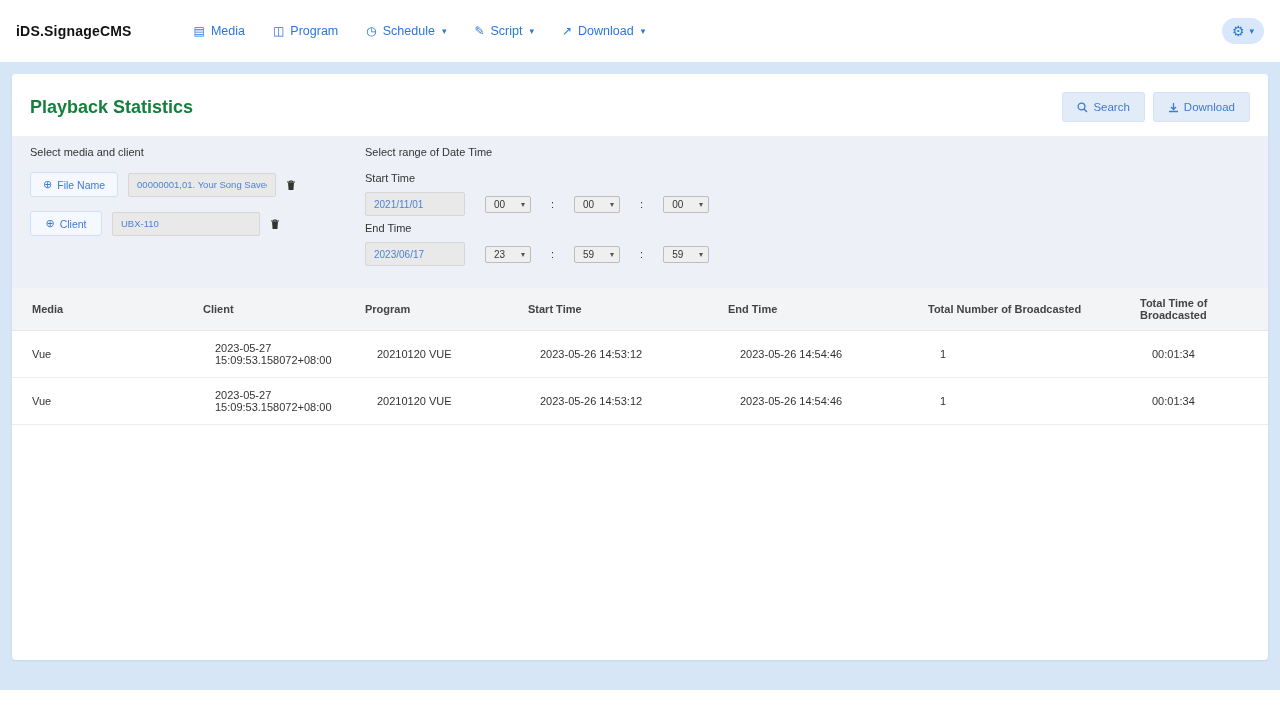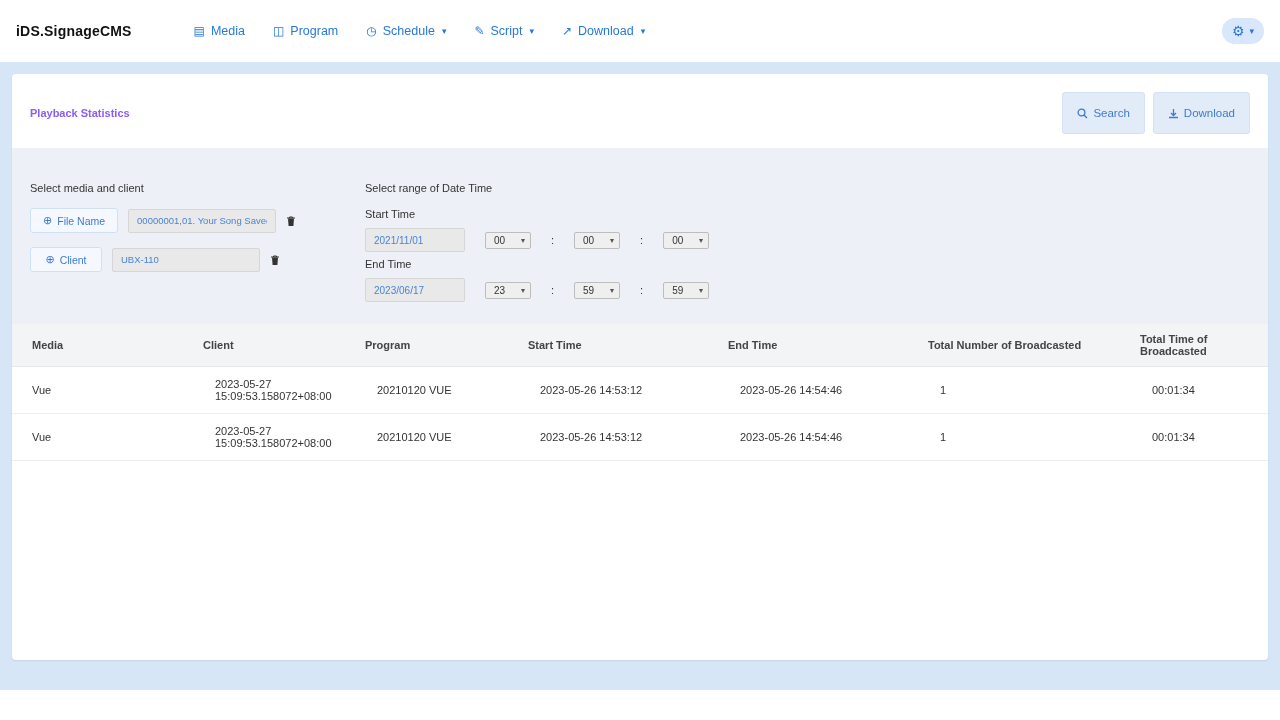"Playback Statistics" .page-title { color: #8b5cf6 -> #15803d; font-size: 11px -> 18px }
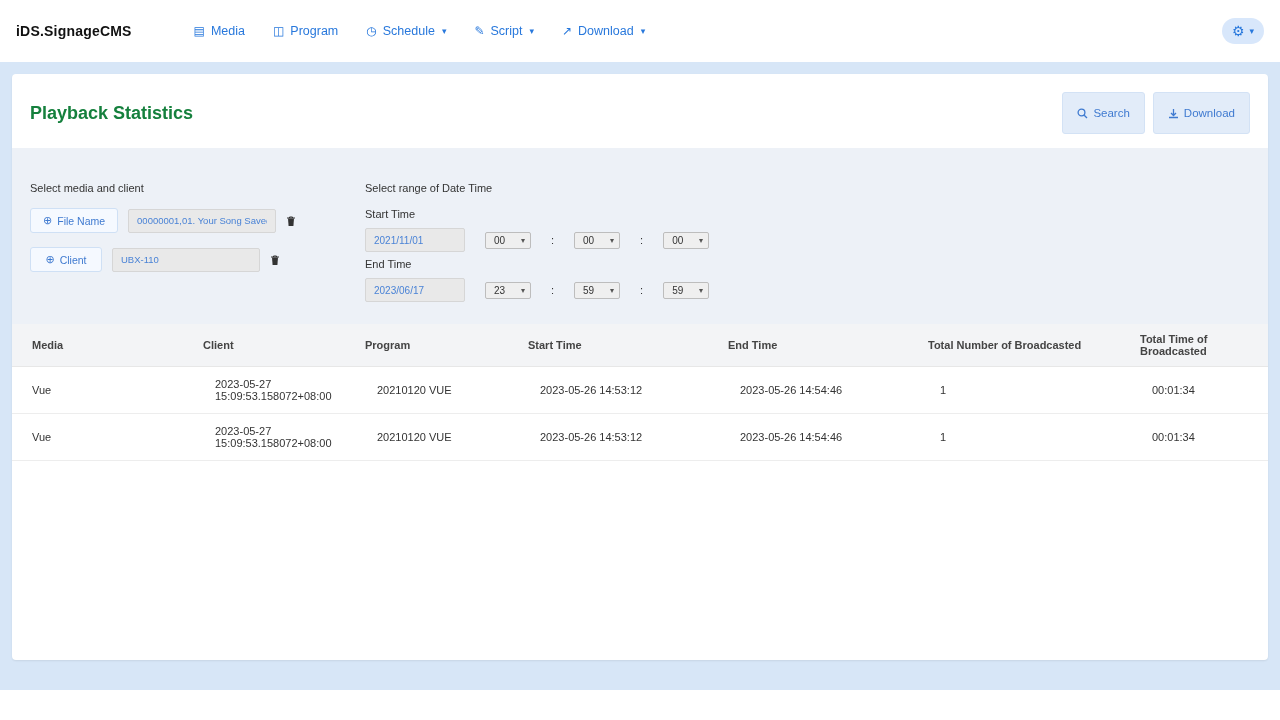"Search" .btn { padding: 14px 14px -> 8px 14px }
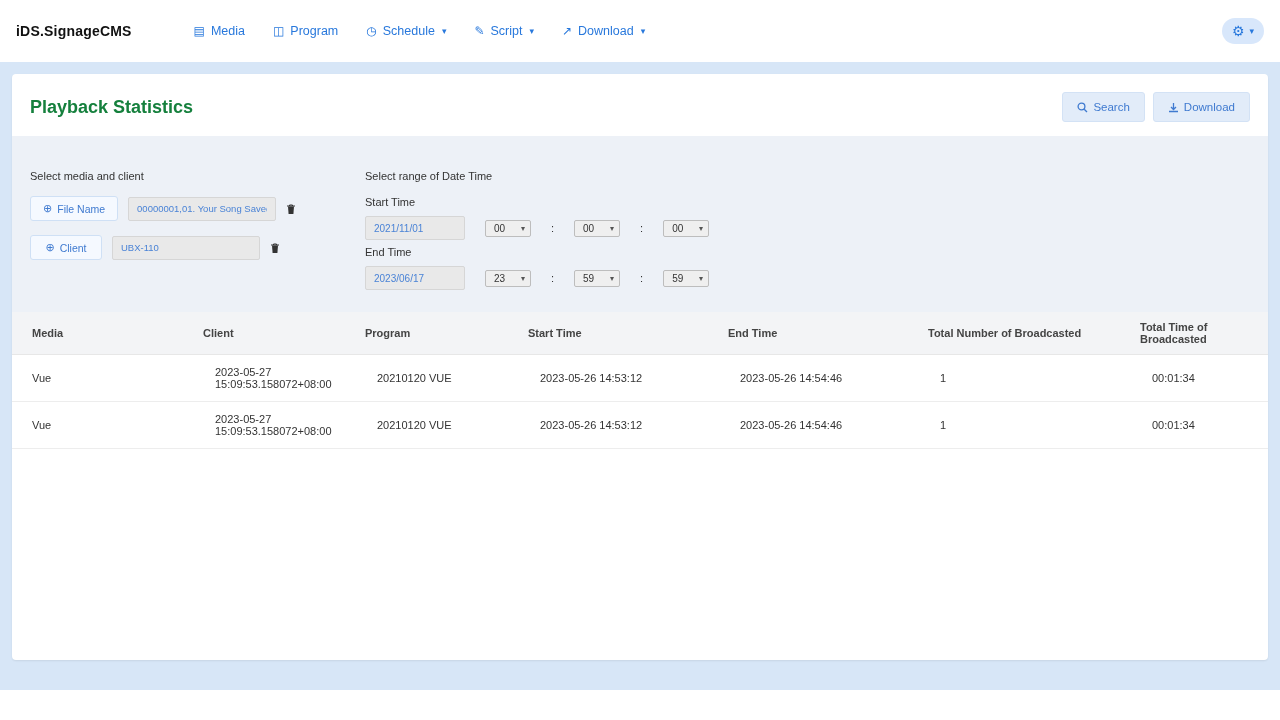"Select media and client" .flabel { margin-top: 24px -> none }
